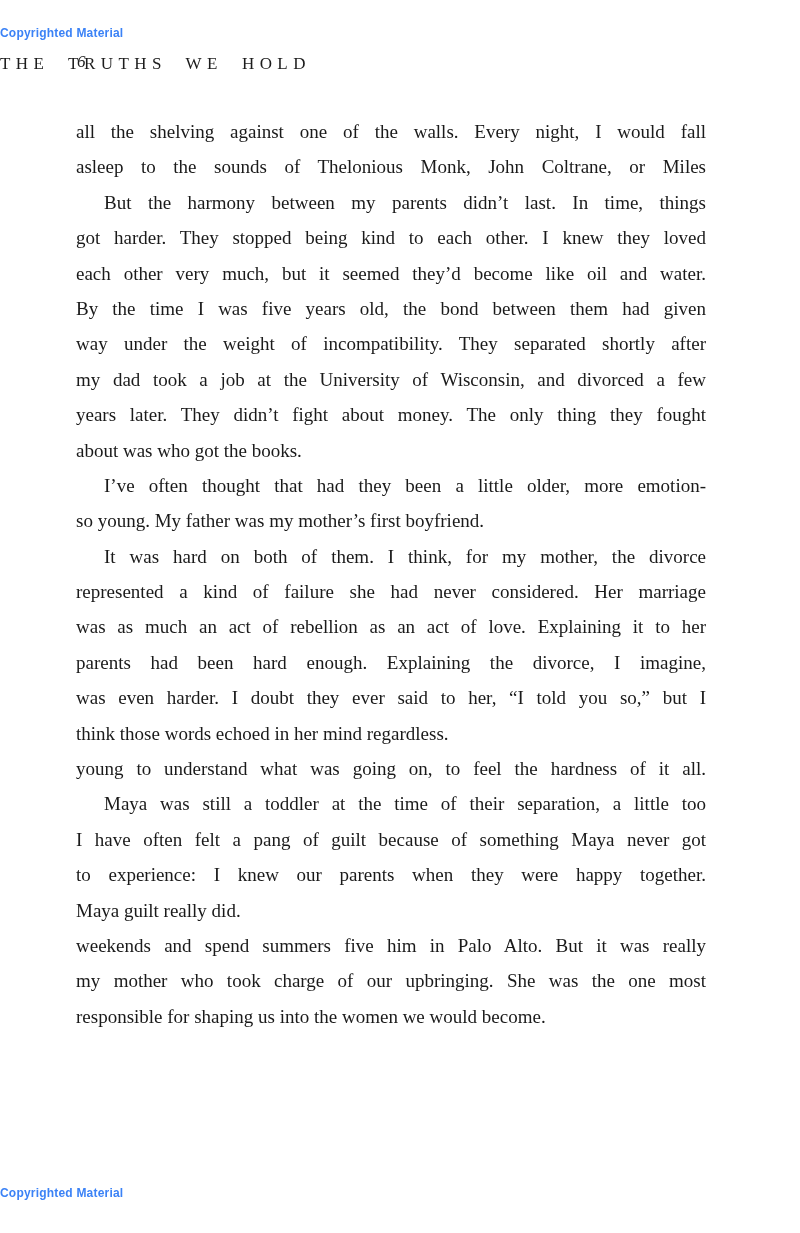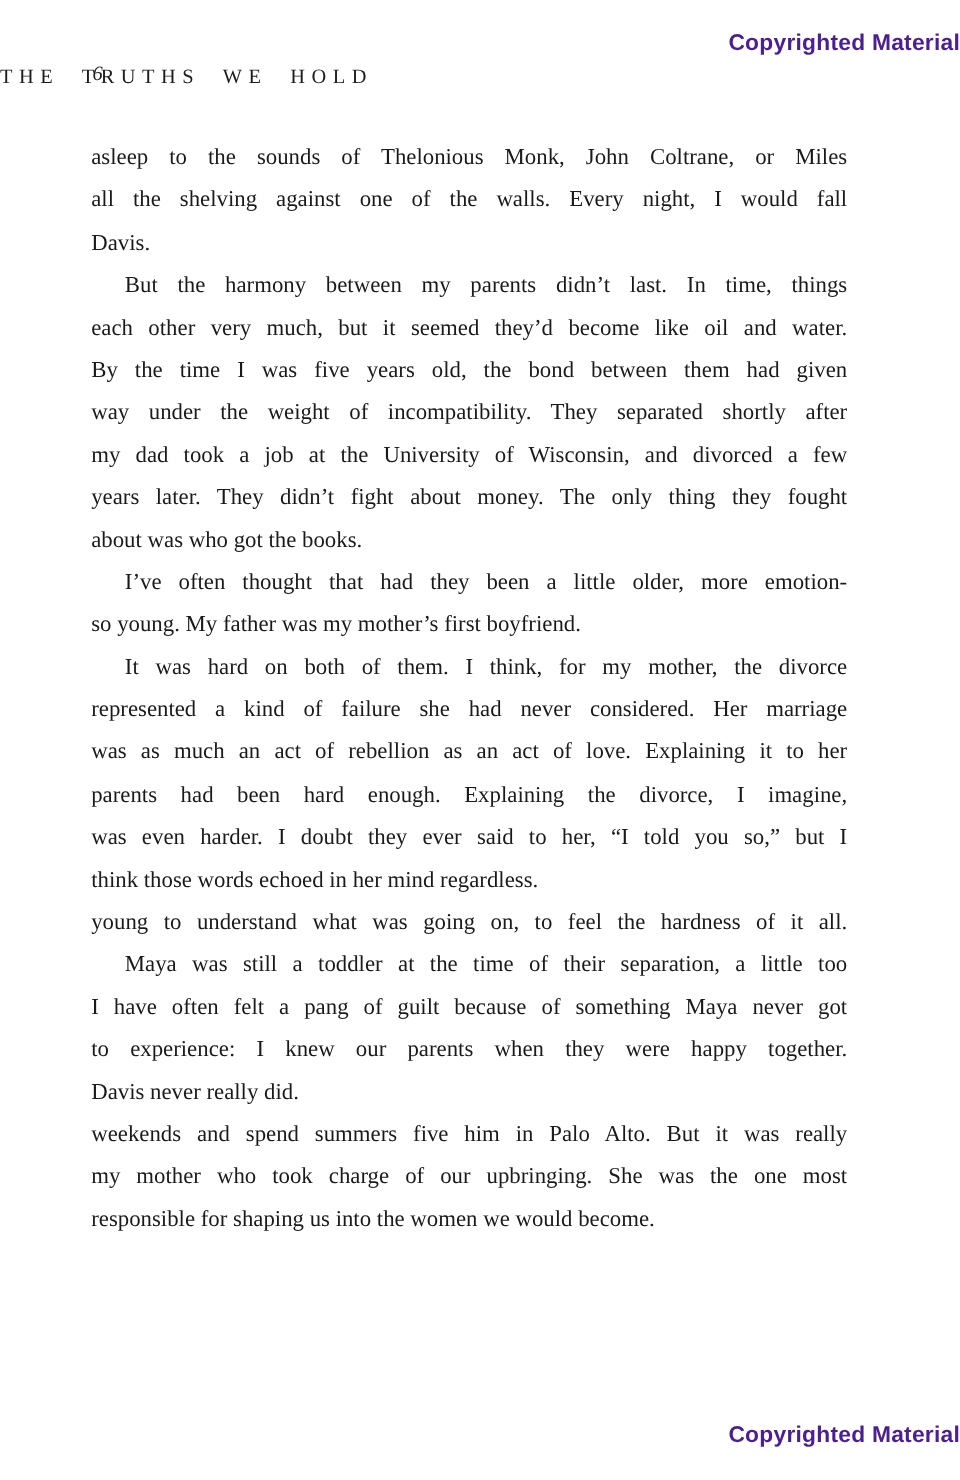"Copyrighted Material" .copyright-notice { color: #4c1d95 -> #3b82f6; font-size: 19px -> 12px; text-align: right -> left }
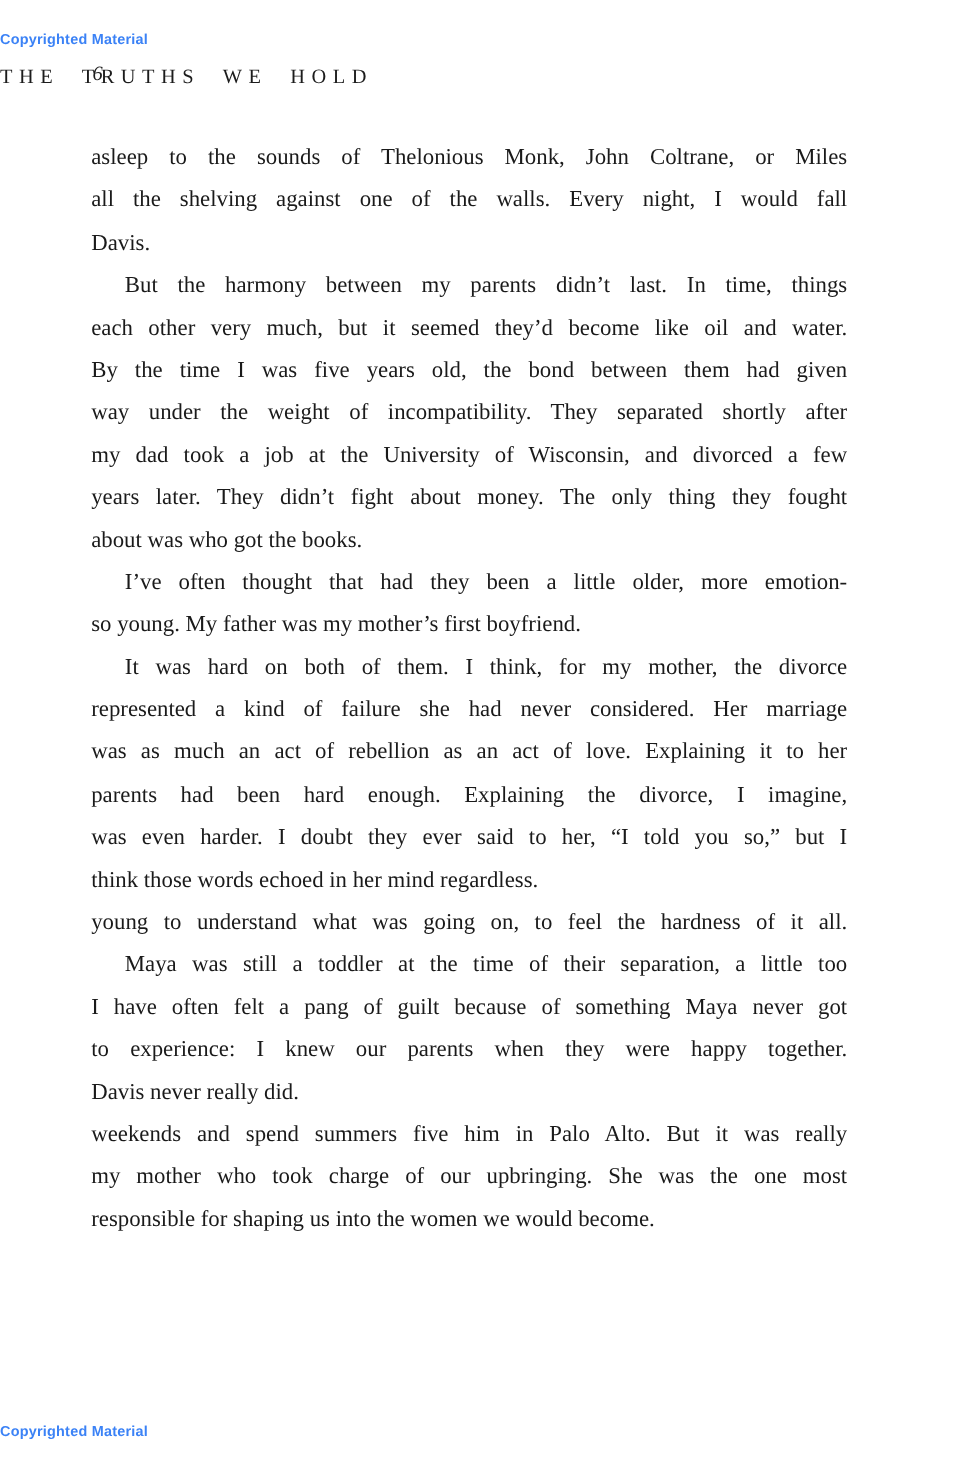"asleep to the sounds of" div.line { order: before "all the shelving against one" -> after "all the shelving against one" }
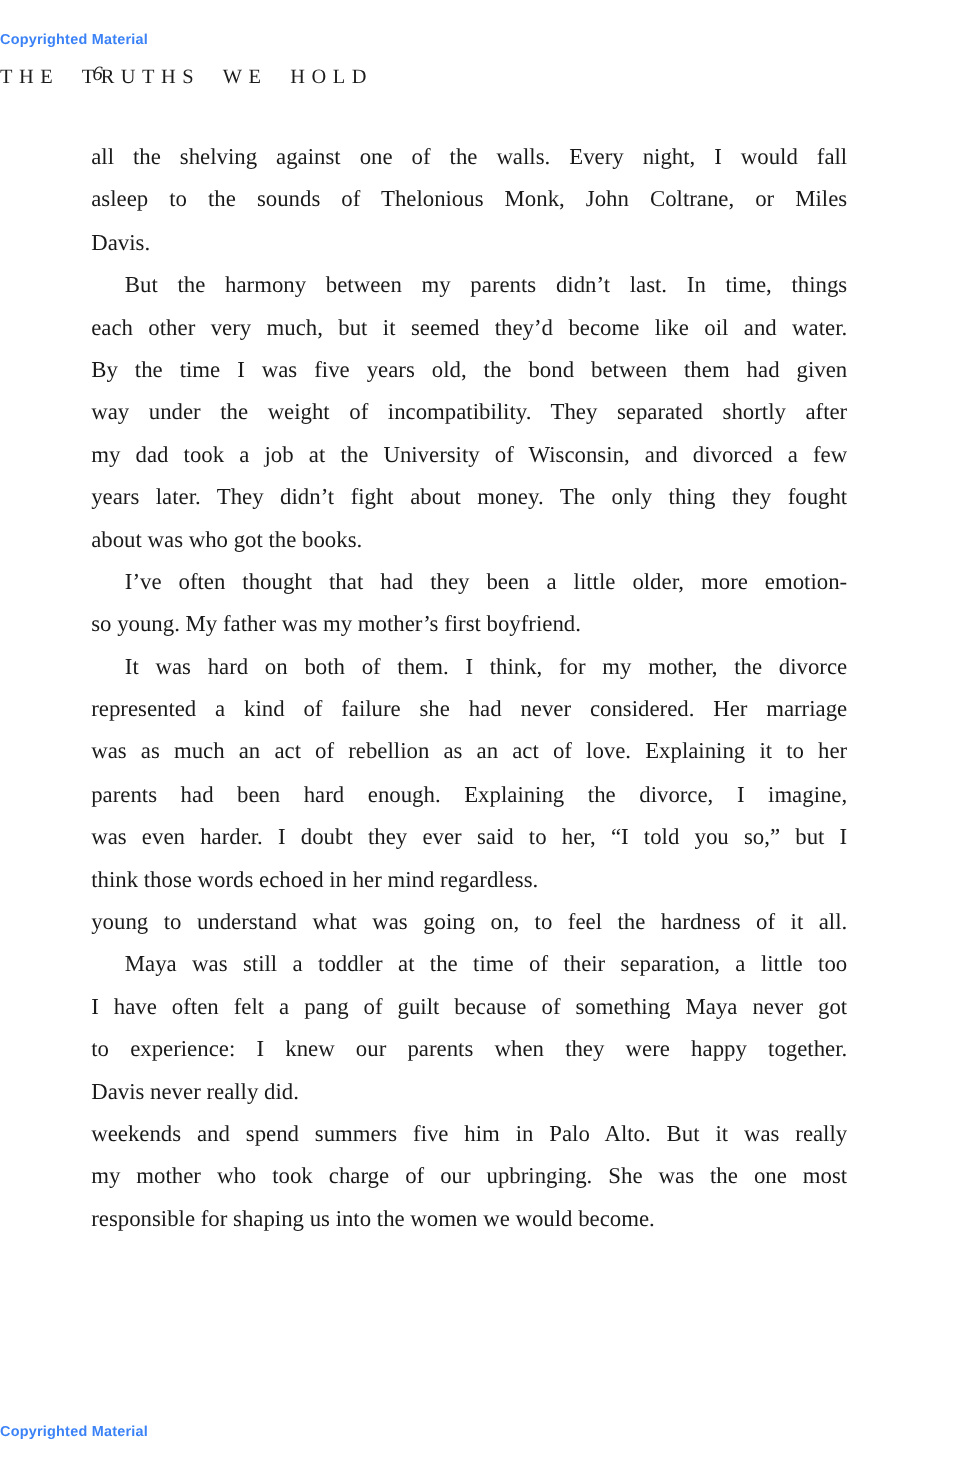"Davis." div.line { html: <div>Davis.</div> -> none }
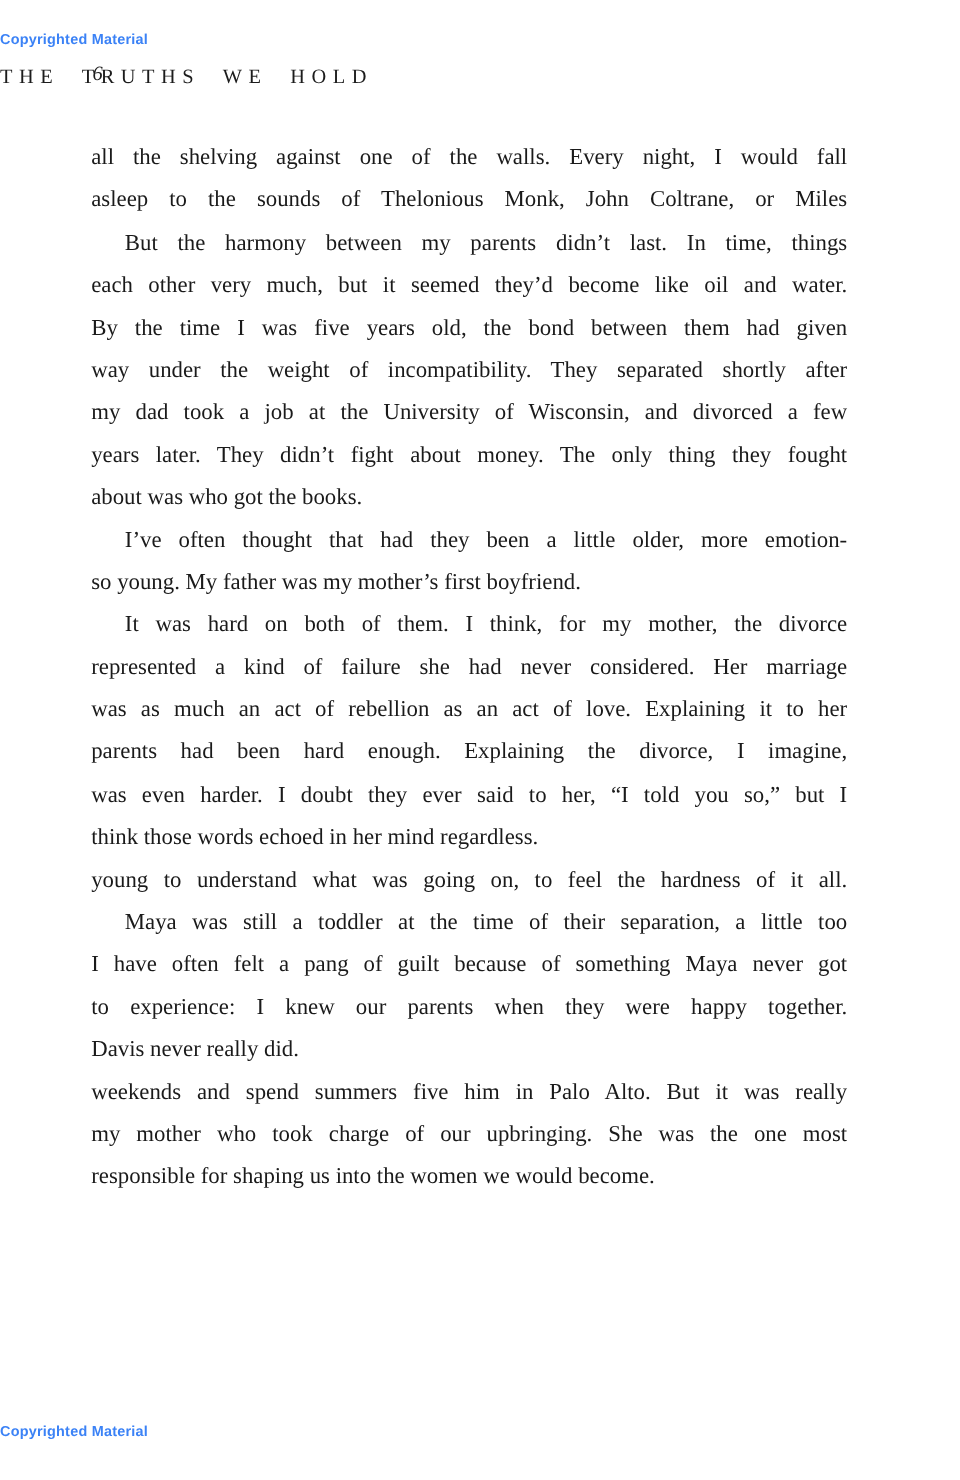"got harder. They stopped being" div.line { html: none -> <div>got harder. They stopped being kind to each other. I knew they loved</div> }
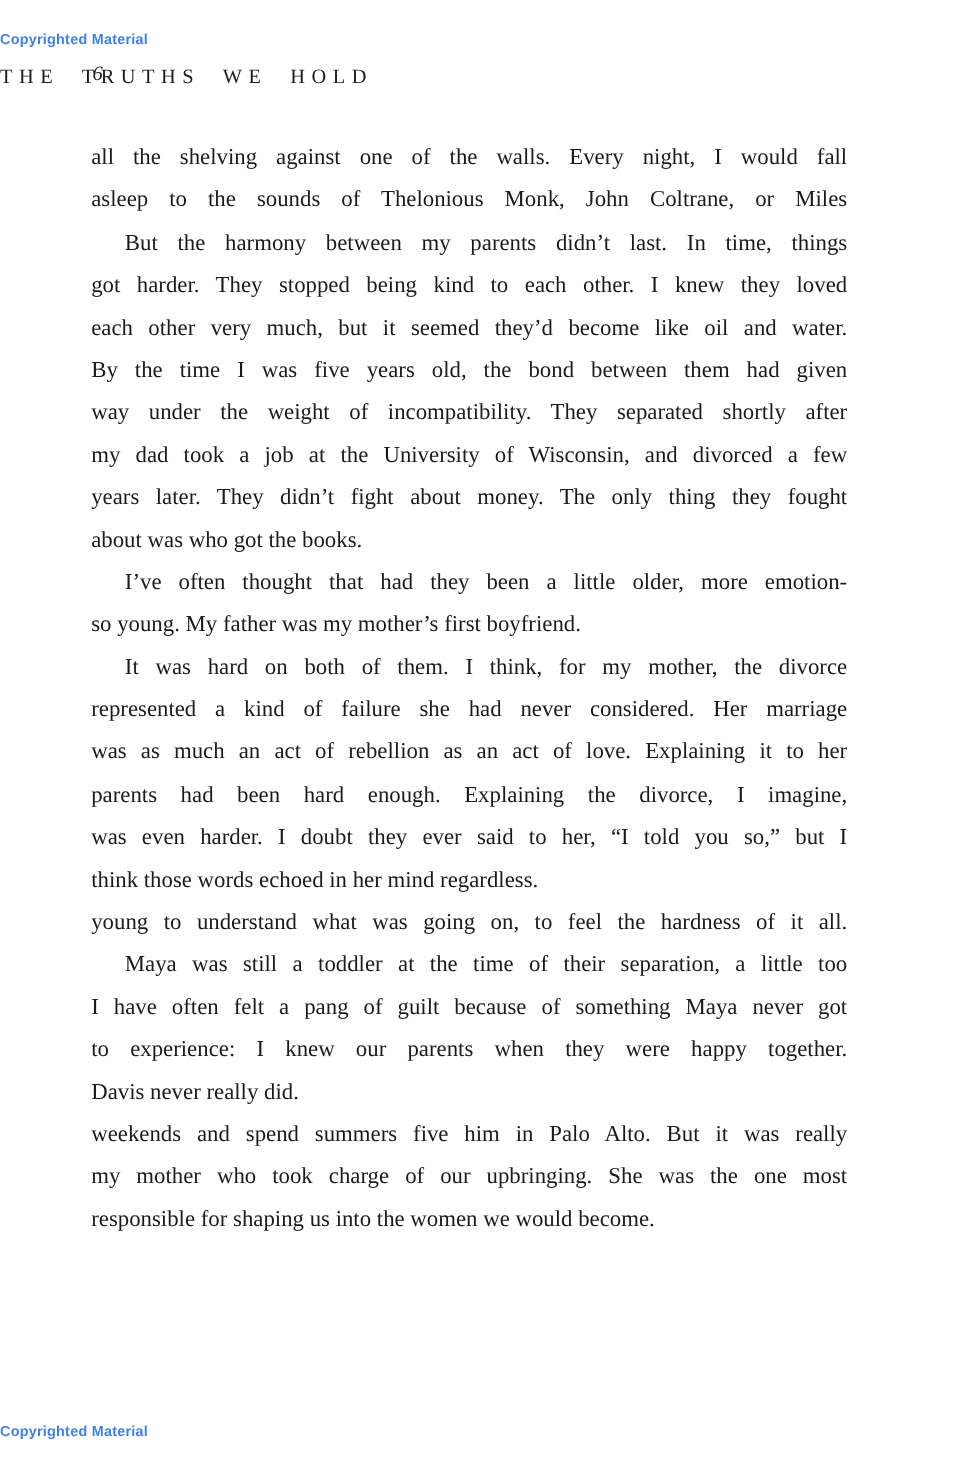"Davis never really did." div.line { text: Davis never -> Maya guilt }
